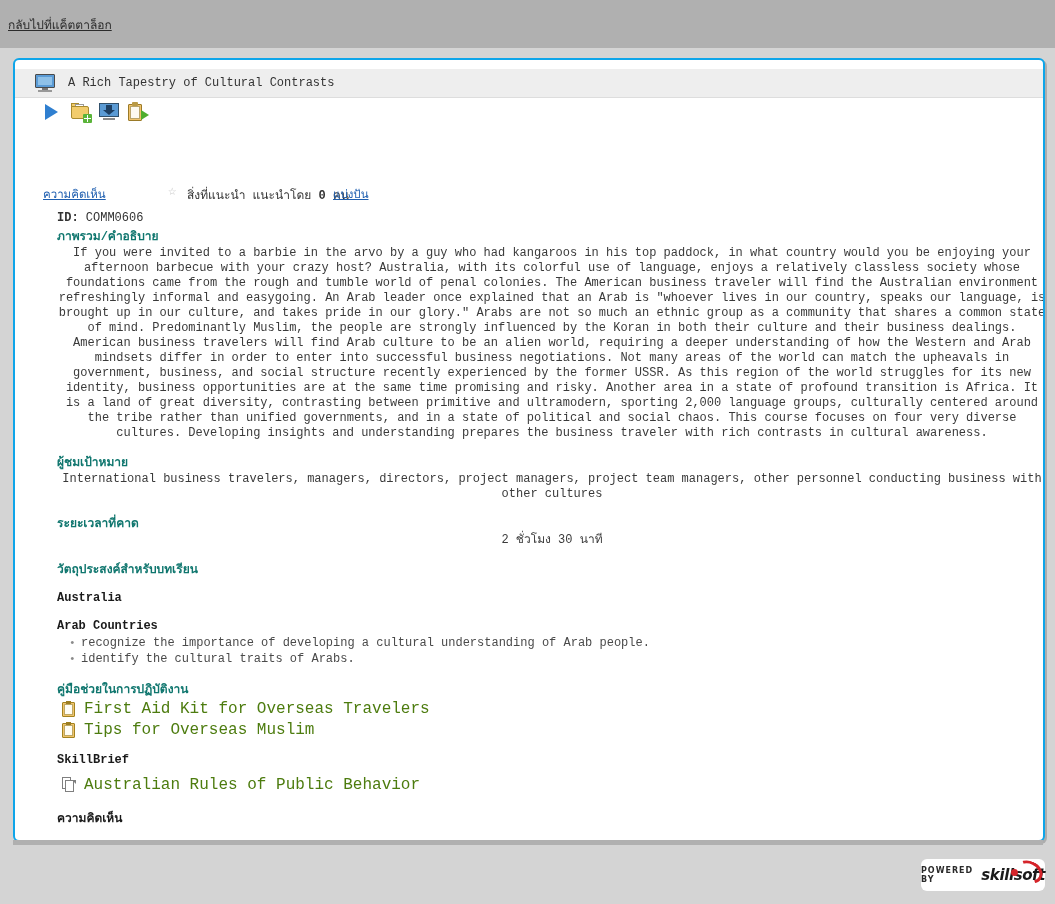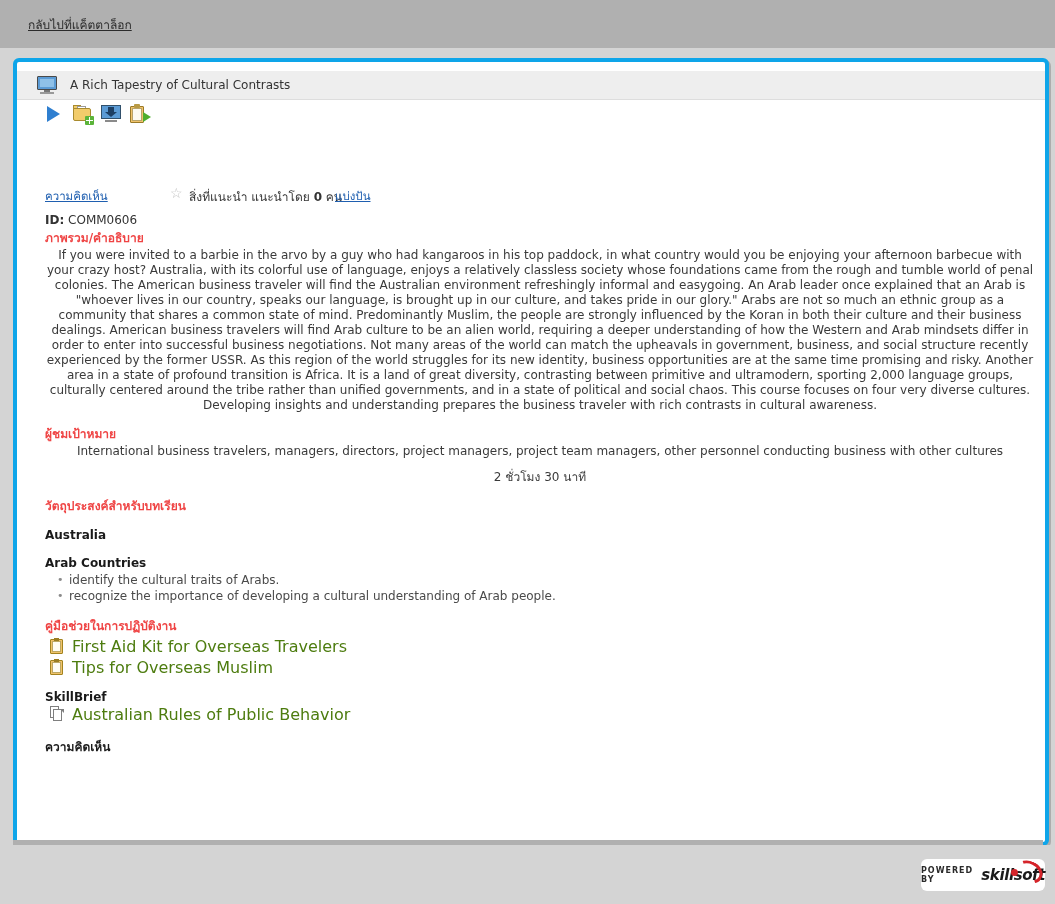"กลับไปที่แค็ตตาล็อก" .back-link { left: 28px -> 8px }
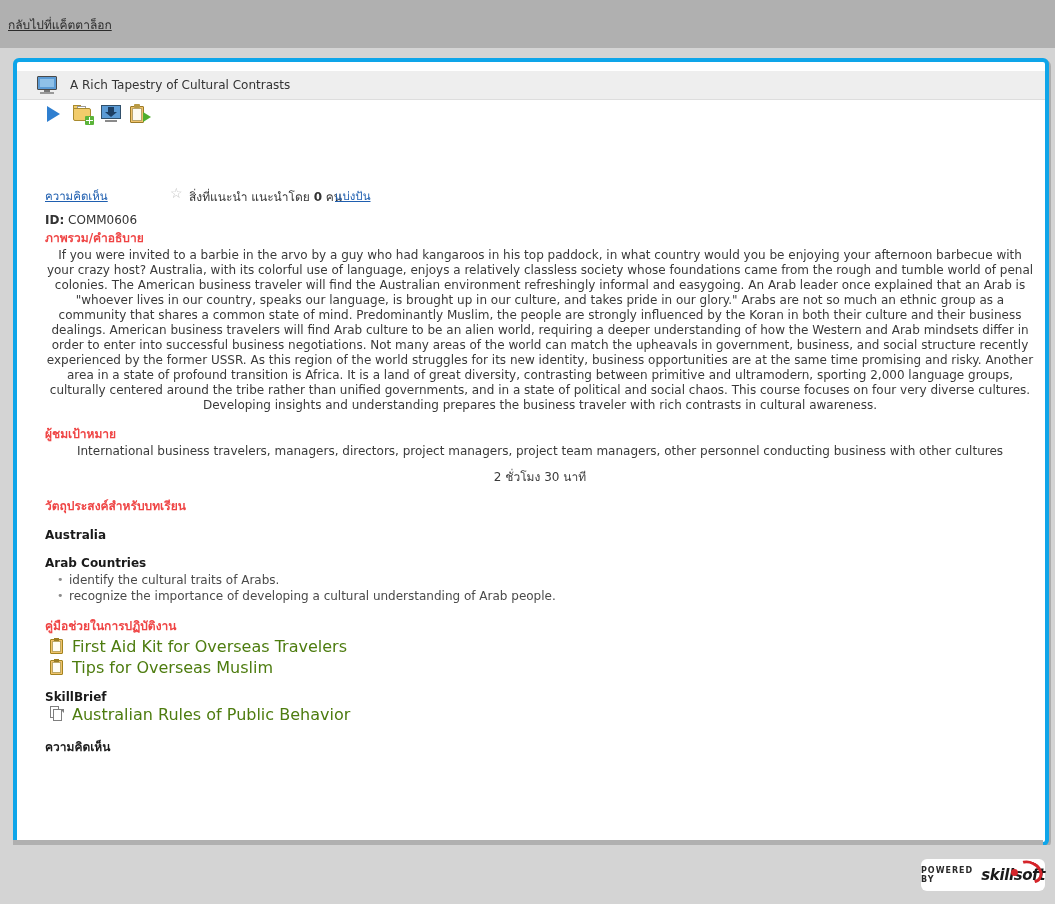"A Rich Tapestry of Cultural" .panel { border: 4px solid #0ea5e9 -> 2px solid #0ea5e9; font-family: none -> Liberation Mono, monospace }
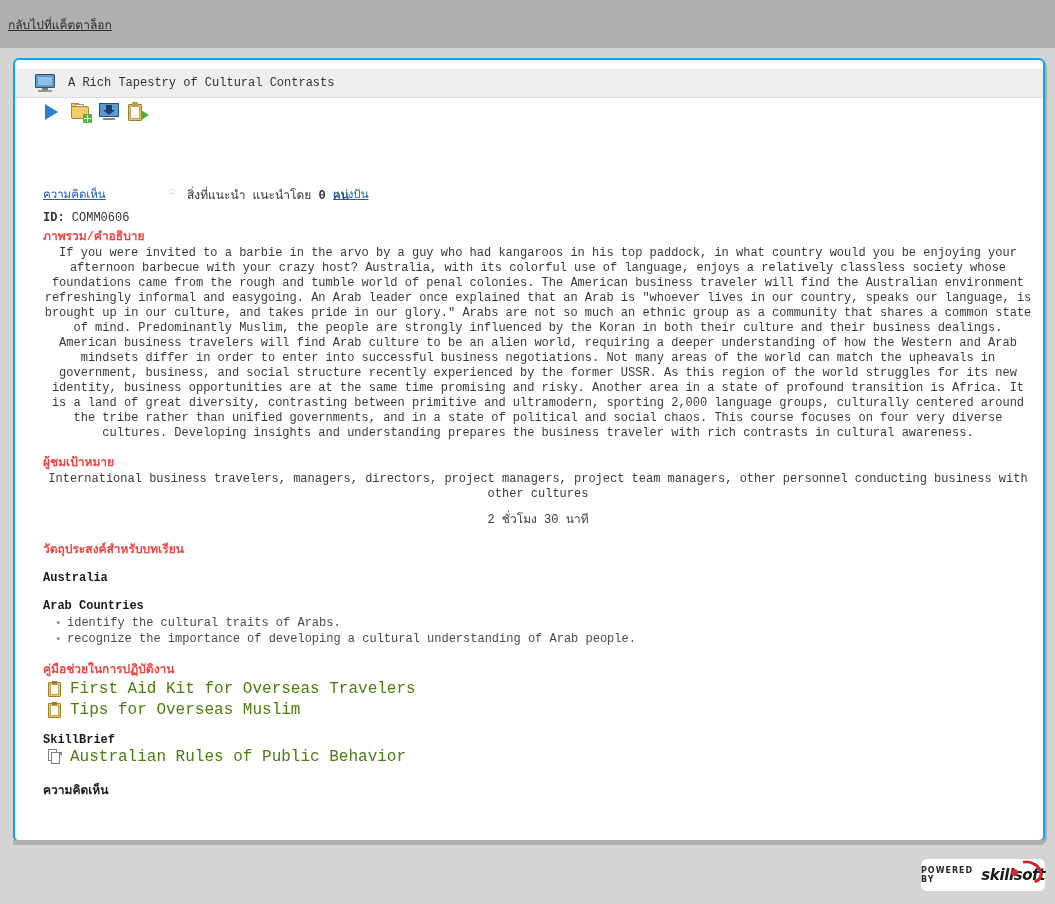"ID: COMM0606" .content { left: 28px -> 42px }
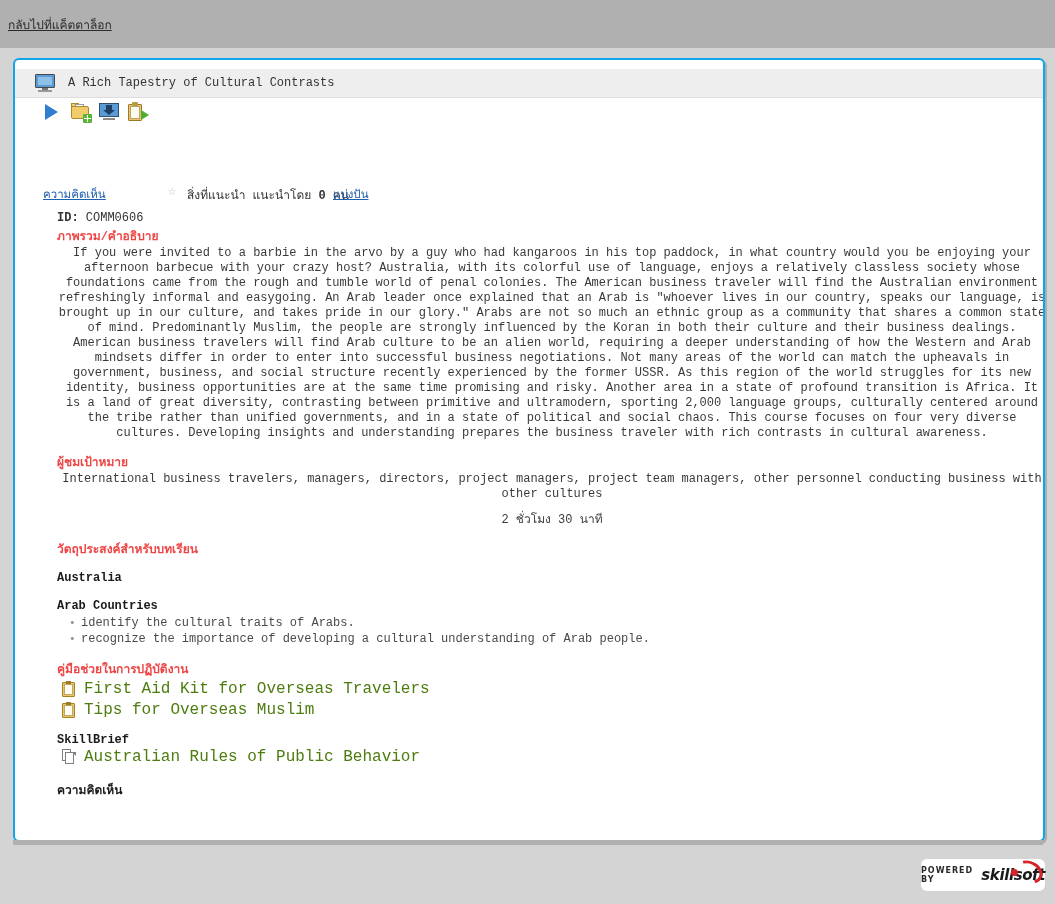"ภาพรวม/คำอธิบาย" .sec-head { color: #ef4444 -> #0f766e }
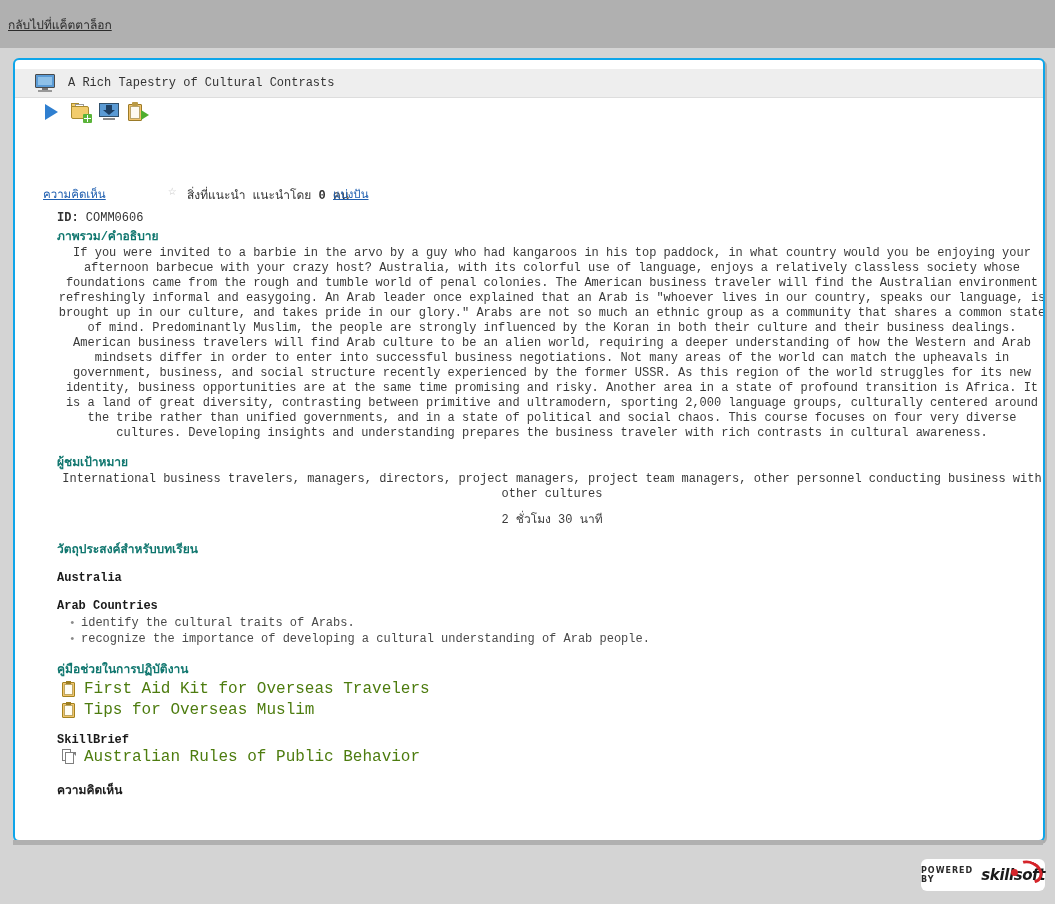"ระยะเวลาที่คาด" p.sec-head { html: none -> <p>ระยะเวลาที่คาด</p> }
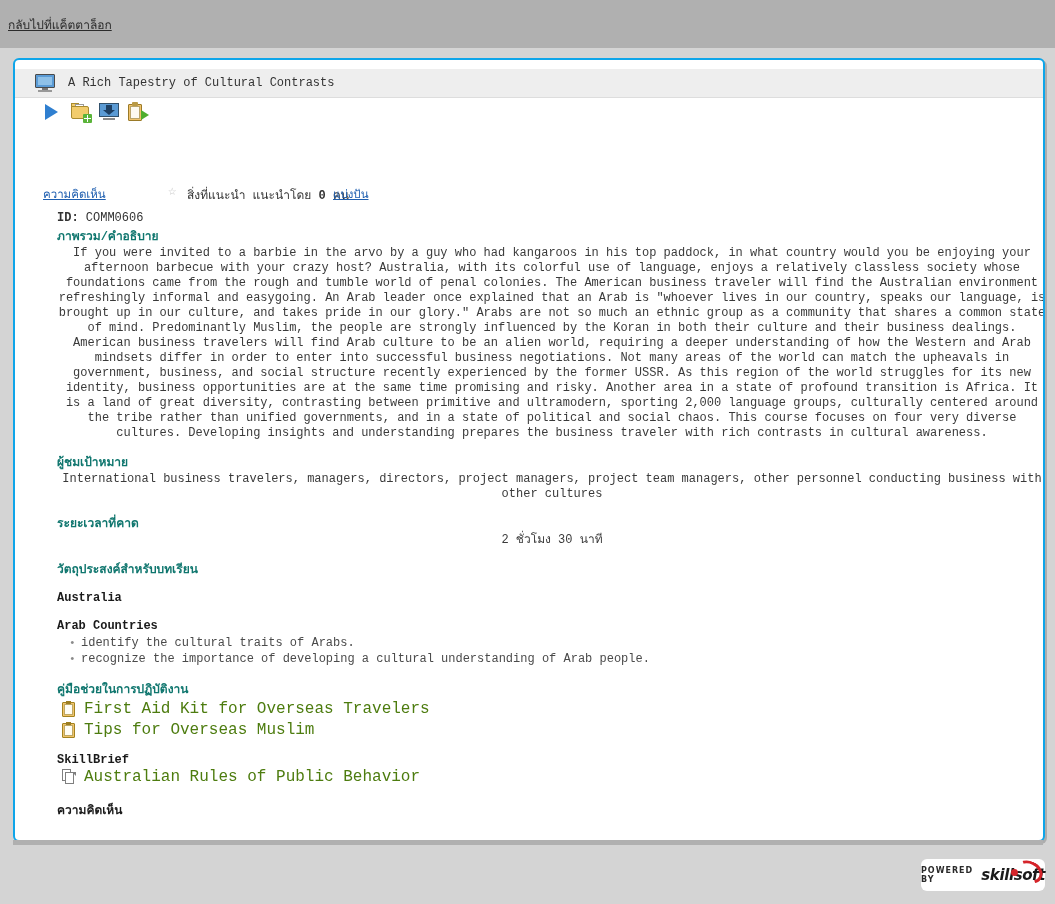"identify the cultural traits of" li { order: before "recognize the importance of developing" -> after "recognize the importance of developing" }
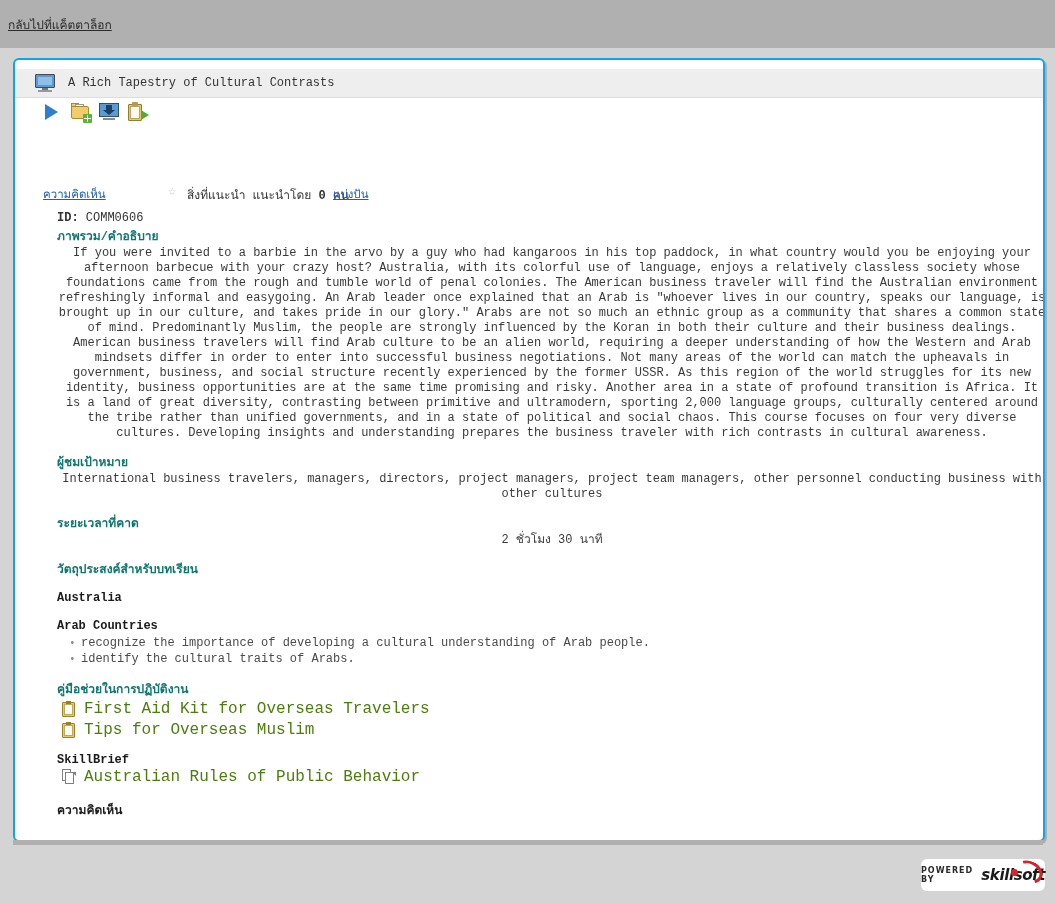"SkillBrief" .skillbrief-head { margin: 0 0 0 0 -> 0 0 8px 0 }
